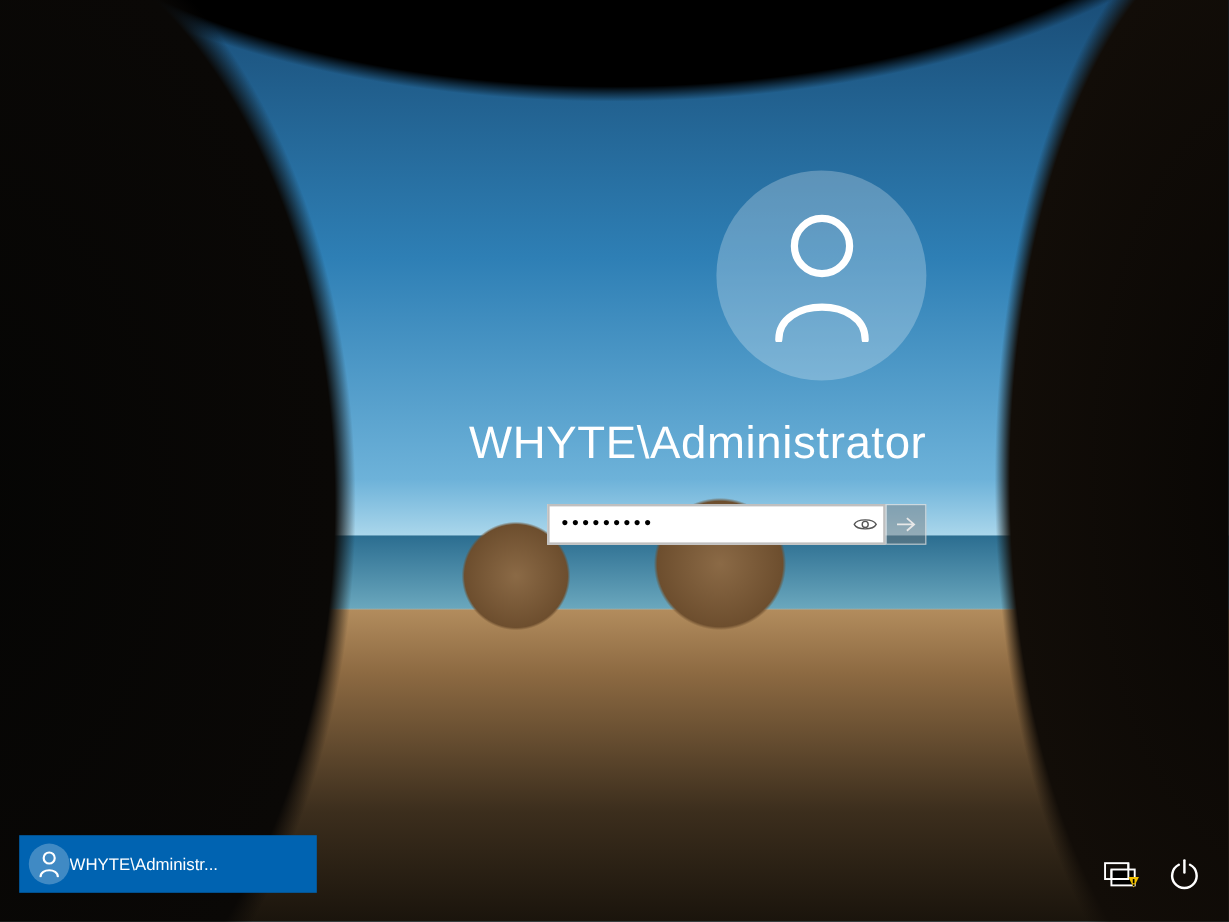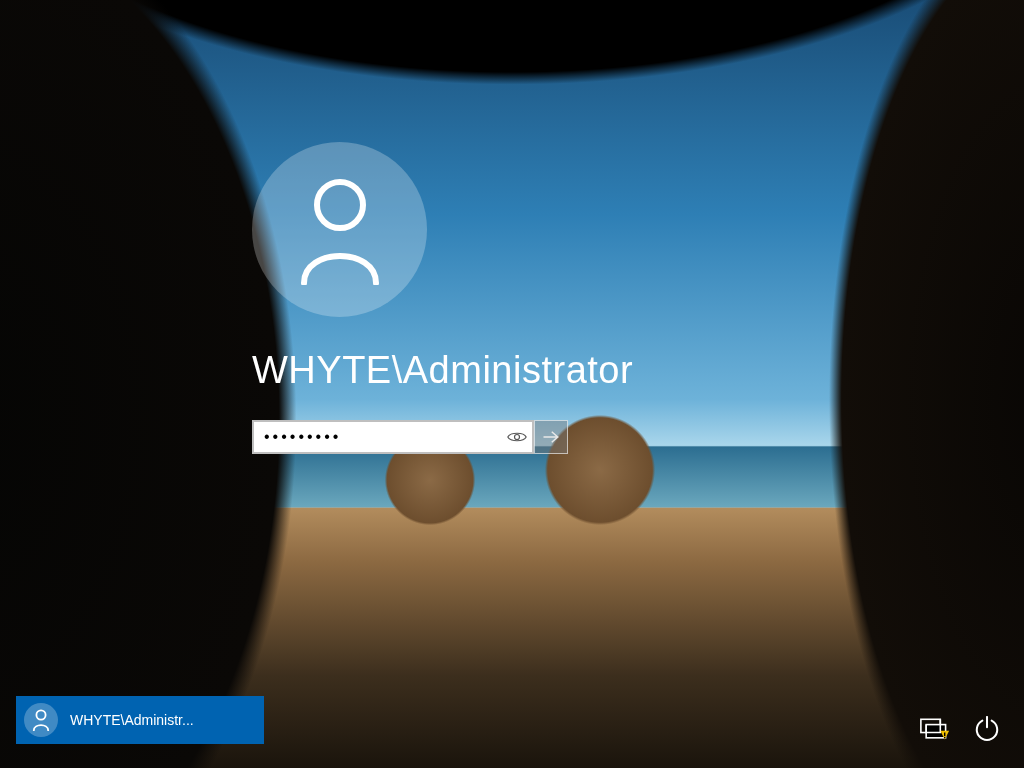"WHYTE\Administrator" .login { align-items: flex-start -> flex-end }
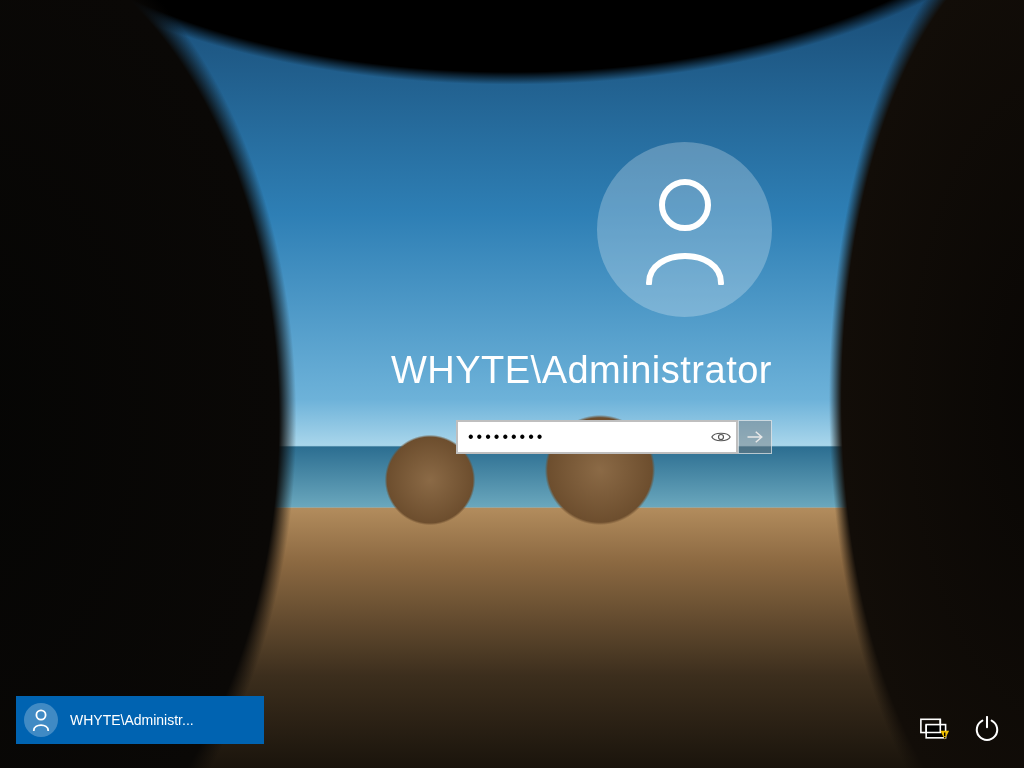"WHYTE\Administr..." .user-label { margin-left: 12px -> none }
